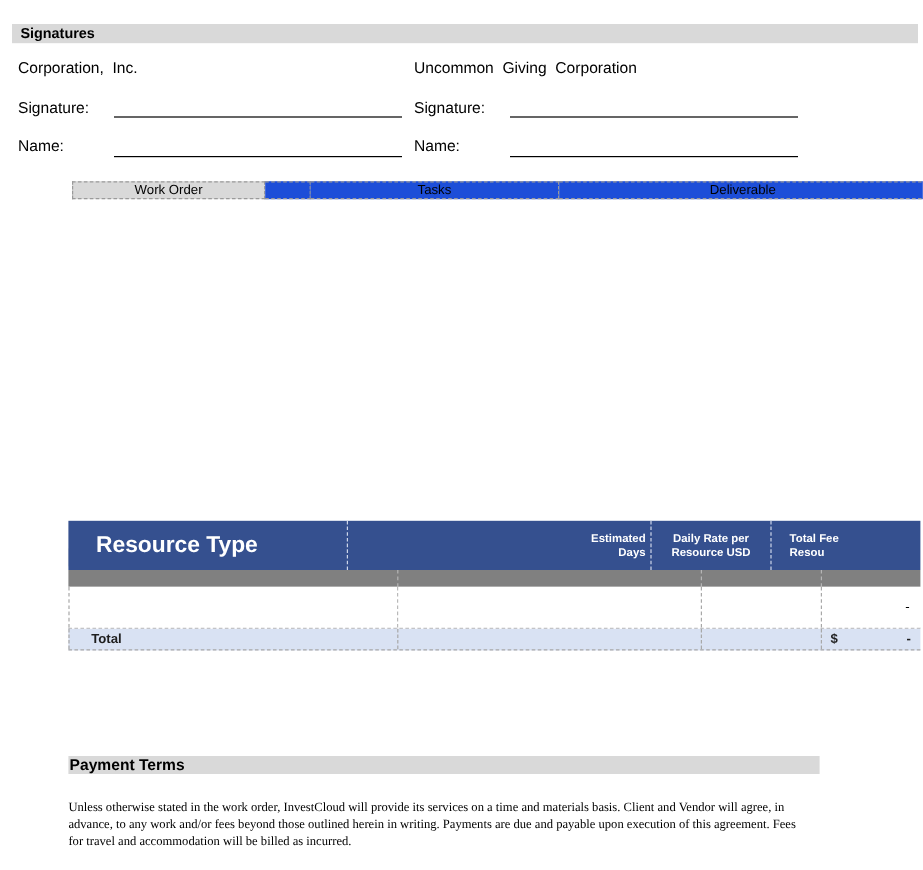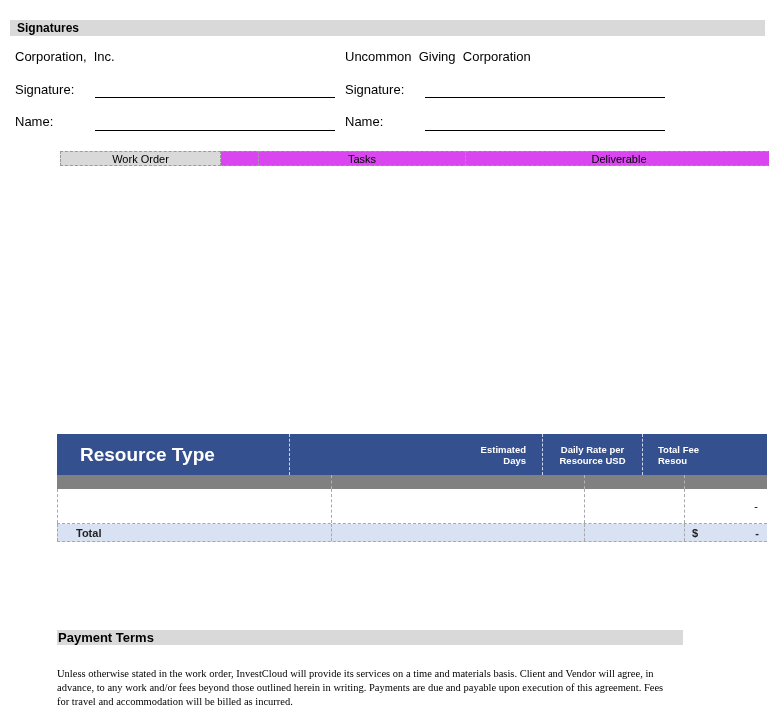"Tasks" .wo-cell { background: #d946ef -> #1d4ed8 }
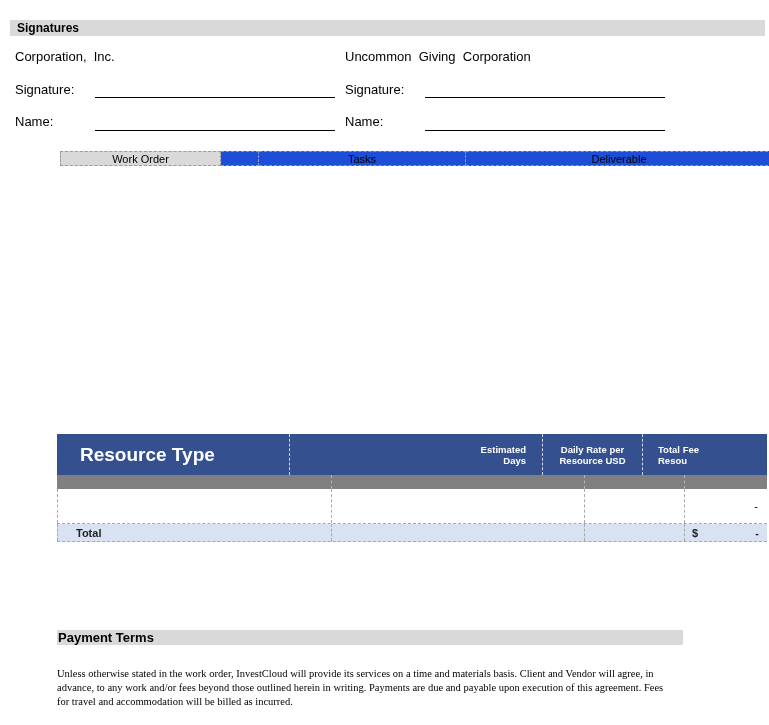"Estimated" .fh-c2 { padding-right: 16px -> 4px }
